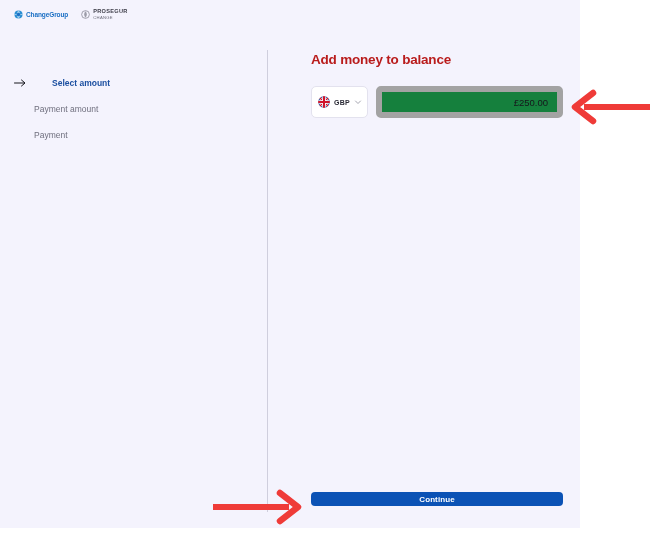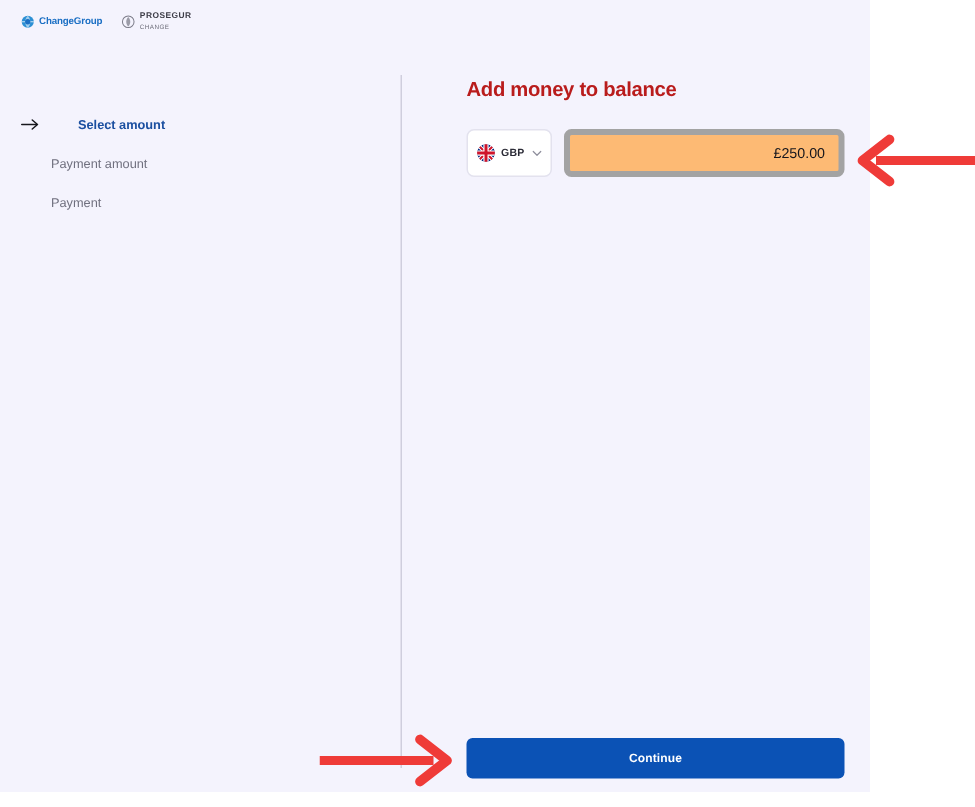"£250.00" #amount-input { background: #fdba74 -> #15803d; border: 4px solid #a3a3a3 -> 6px solid #a3a3a3 }
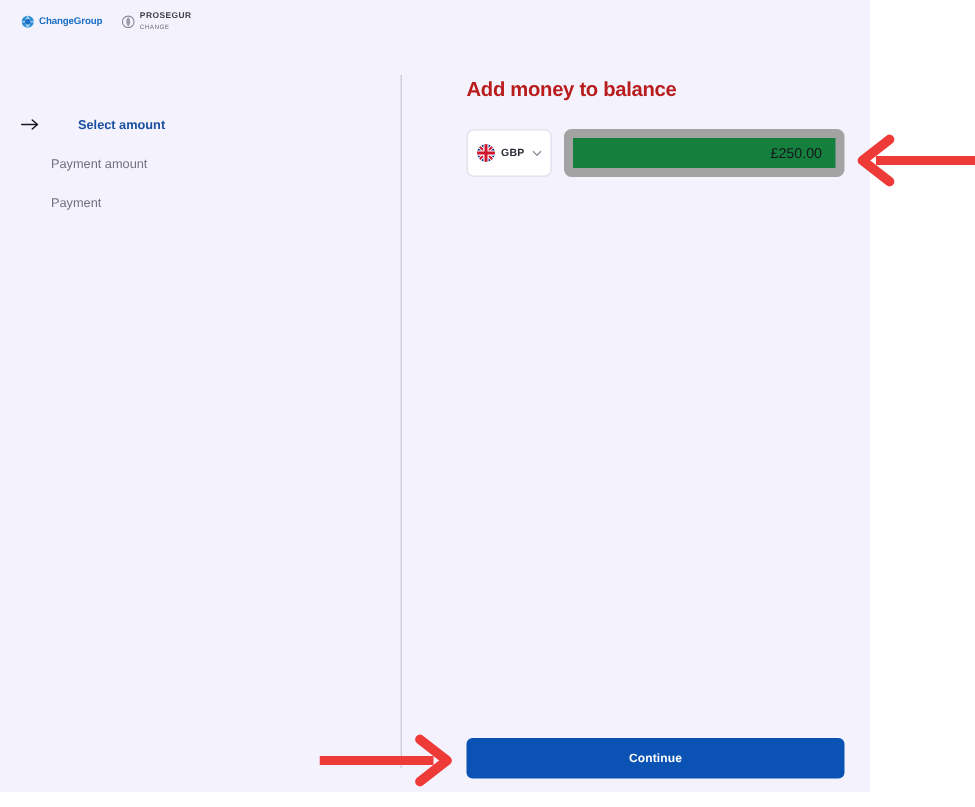"Continue" #continue-button { height: 27px -> 14px }
